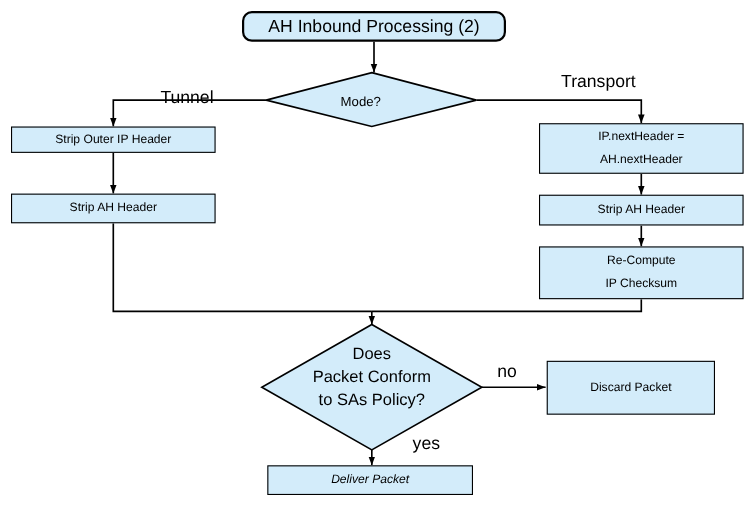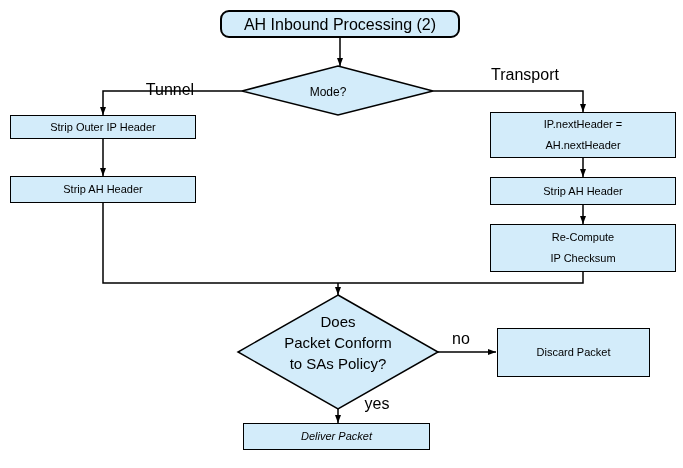"Transport" div.elabel { left: 475px -> 494px }
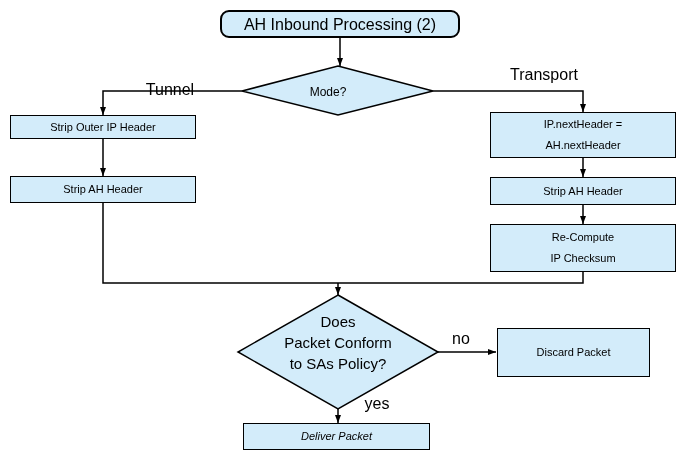"yes" div.elabel { text-align: none -> right }
